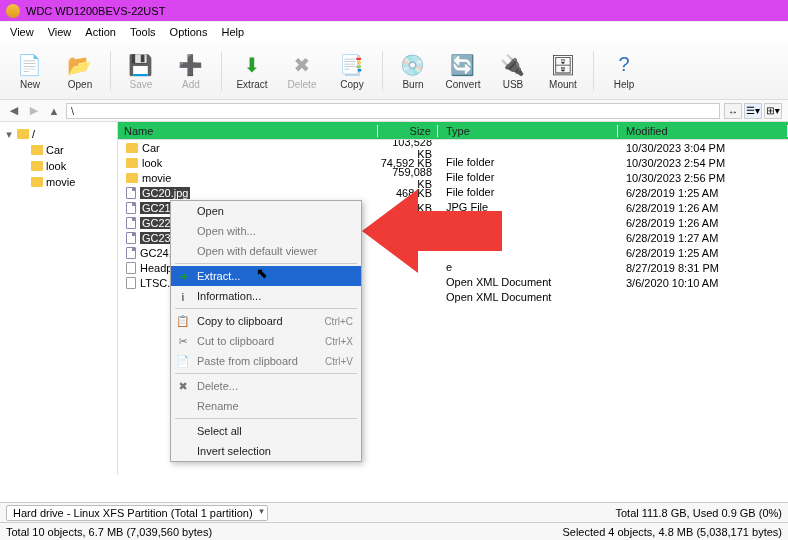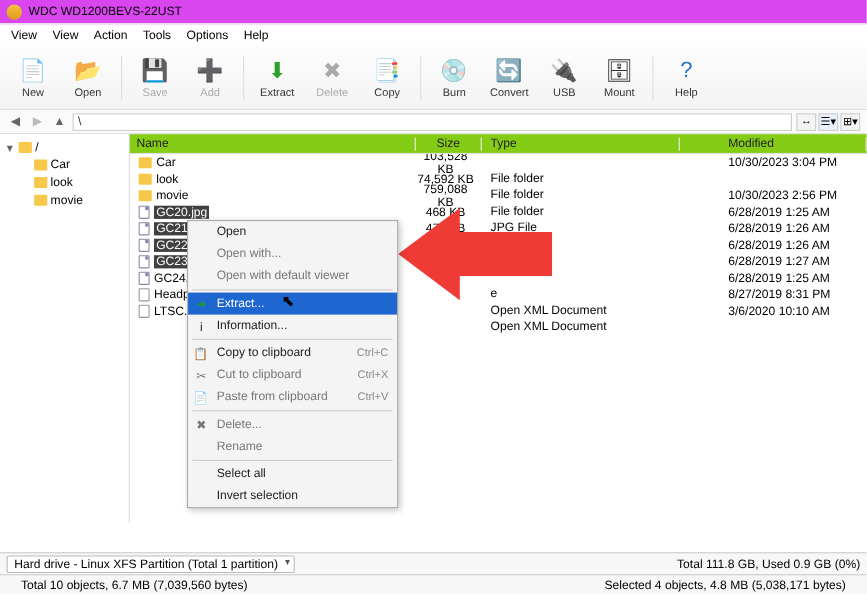"Name" .flh { background: #84cc16 -> #22c55e }
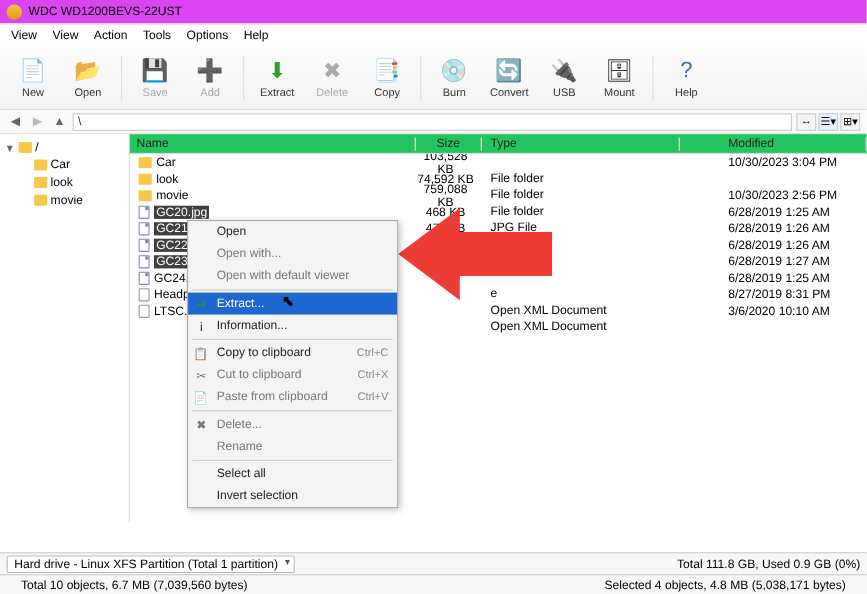"Size" .c-size { text-align: center -> right }
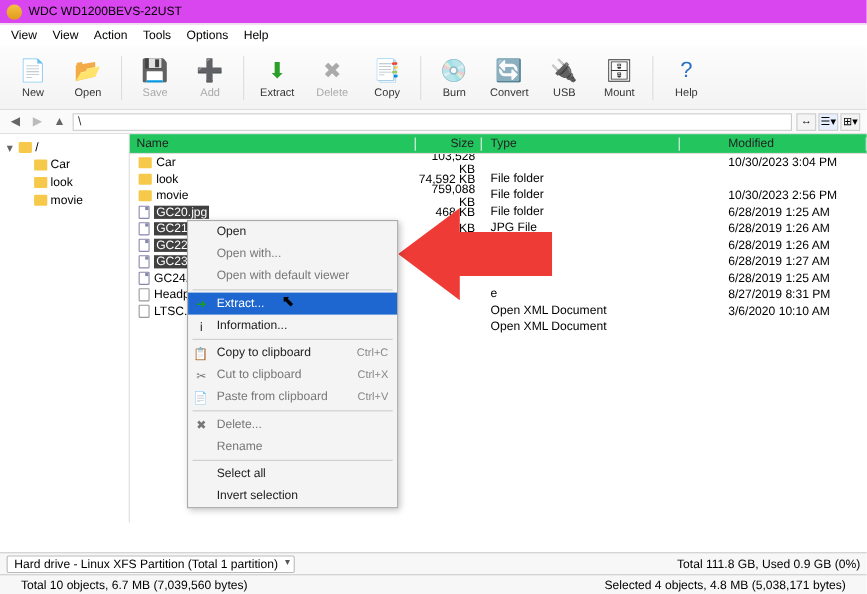"Modified" .c-mod { margin-left: 36px -> none }
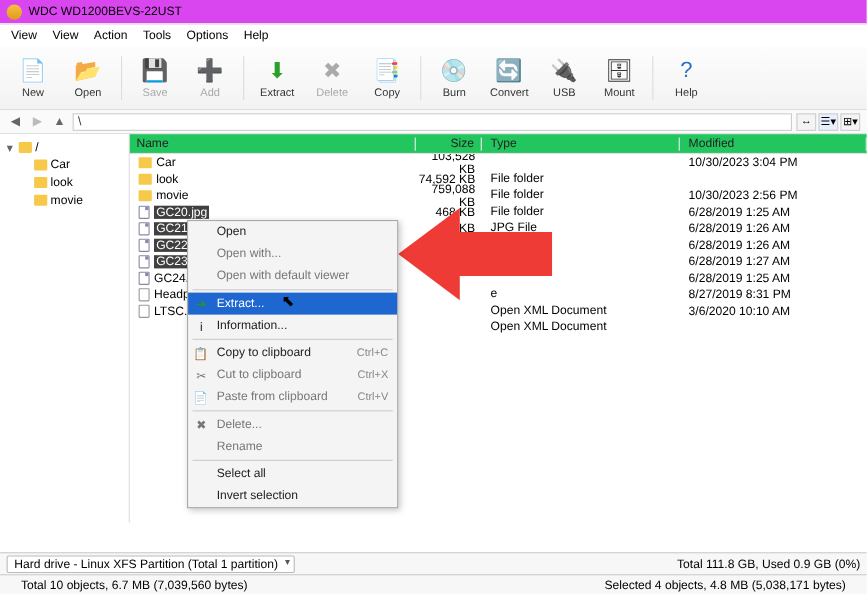"10/30/2023 2:54 PM" div.c-mod { html: none -> <div>10/30/2023 2:54 PM</div> }
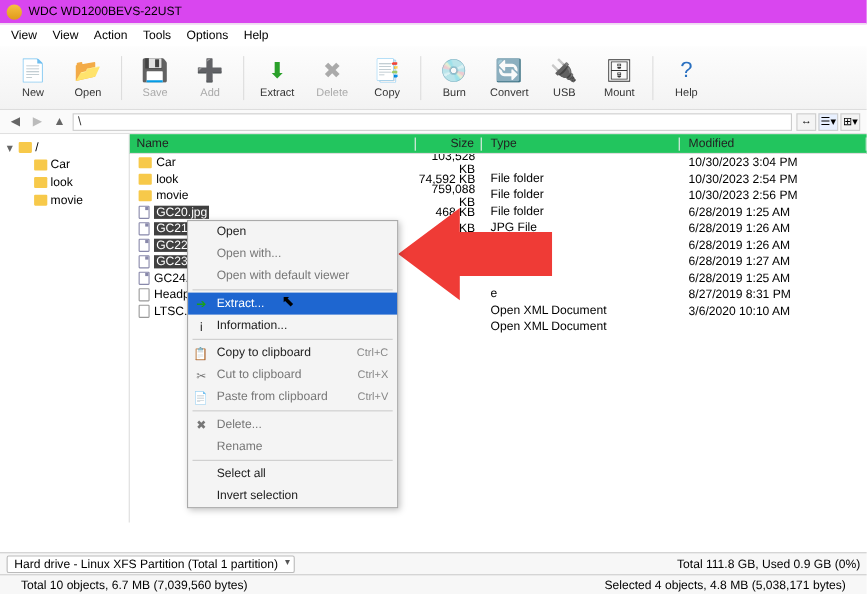"Total 10 objects, 6.7 MB" .footer2 { padding: 0 19px -> 0 6px }
